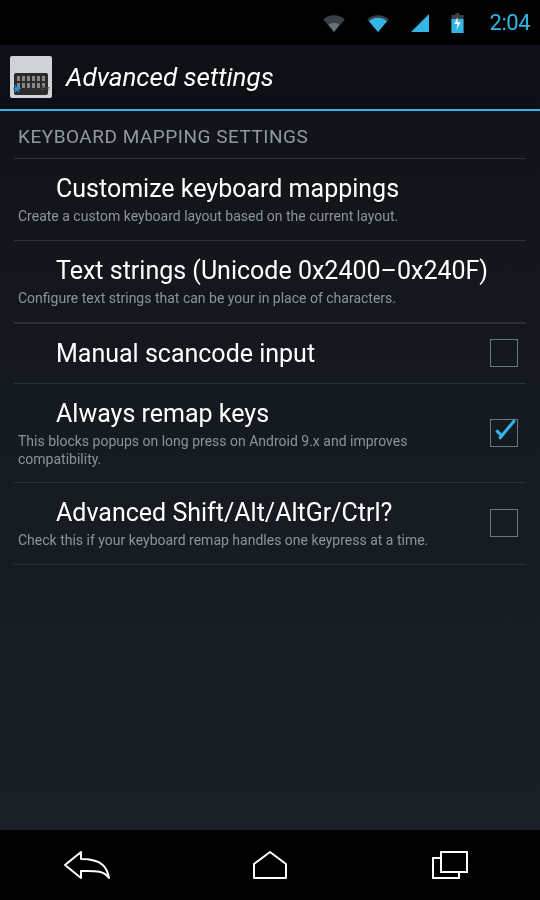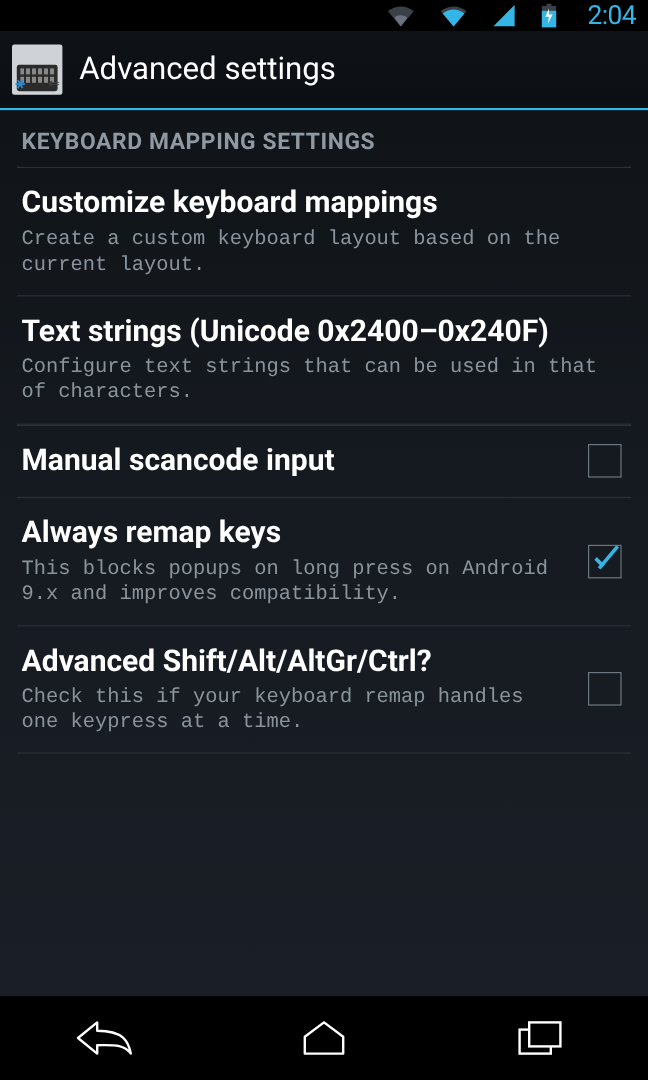"2:04" .statusbar { height: 26px -> 45px }
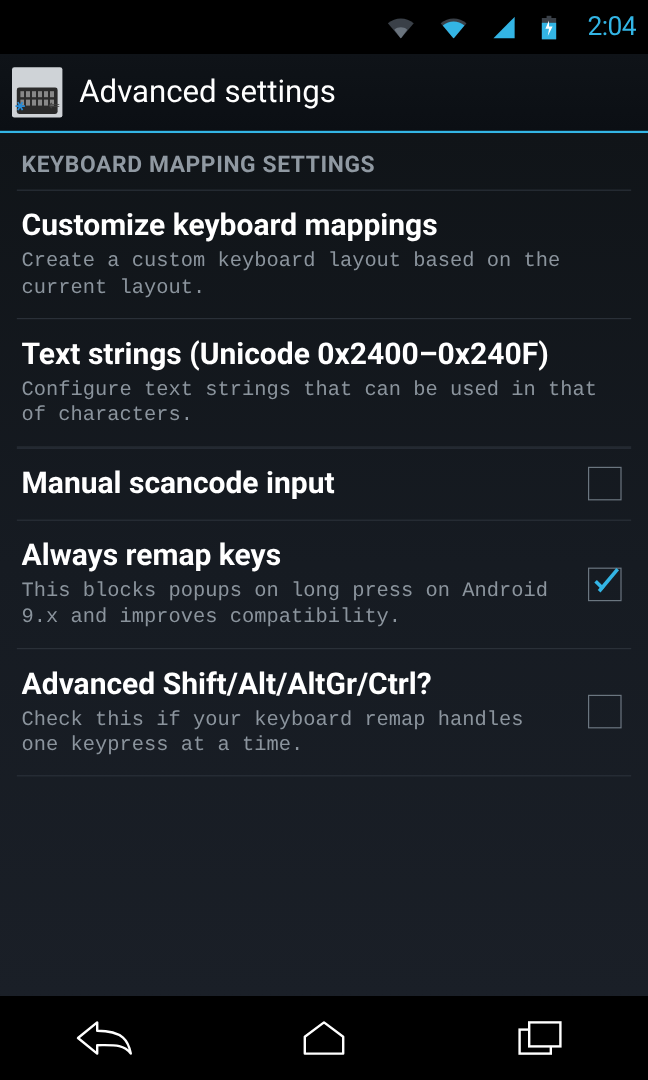"Advanced settings" .actionbar .title { font-style: none -> italic }
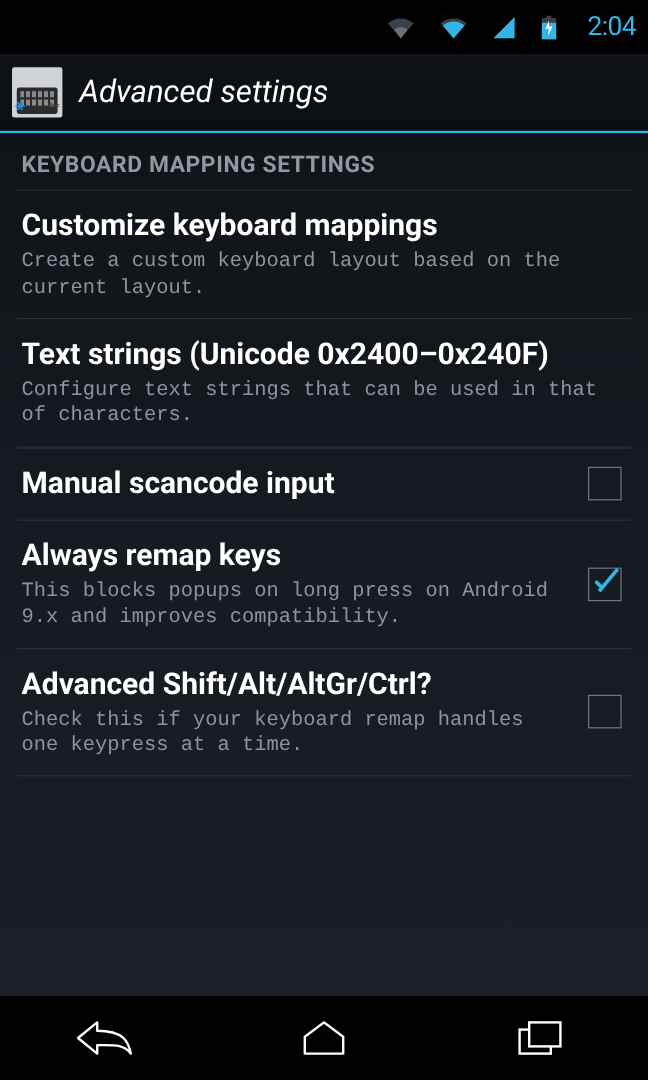"KEYBOARD MAPPING SETTINGS" .section-header { font-weight: bold -> normal }
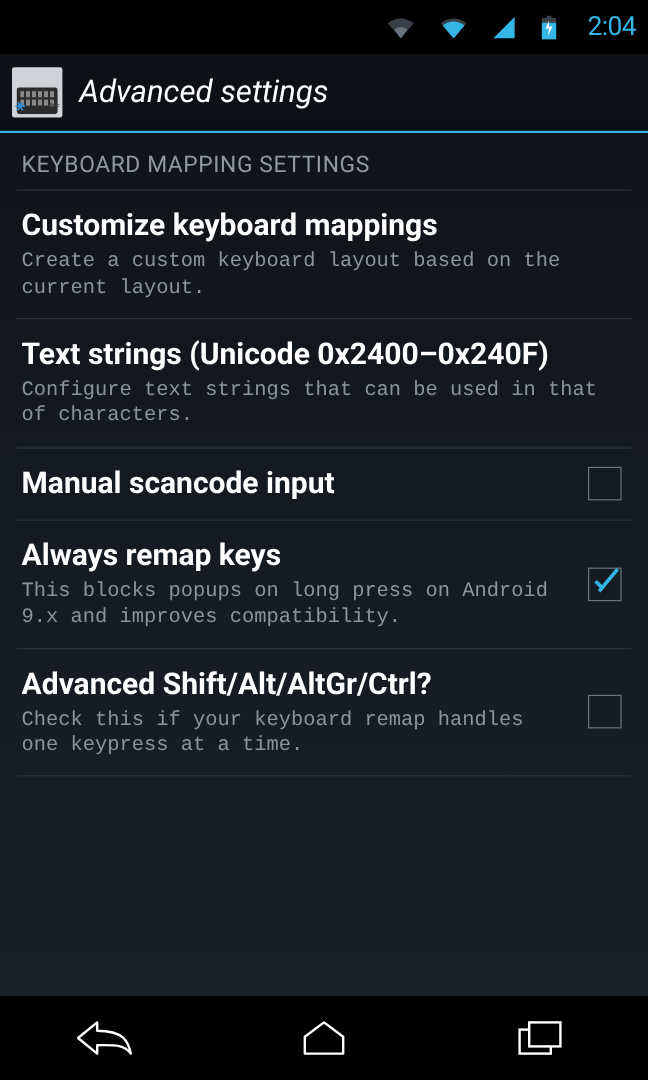"Customize keyboard mappings" .item .title { font-weight: 700 -> 400; margin-left: none -> 38px }
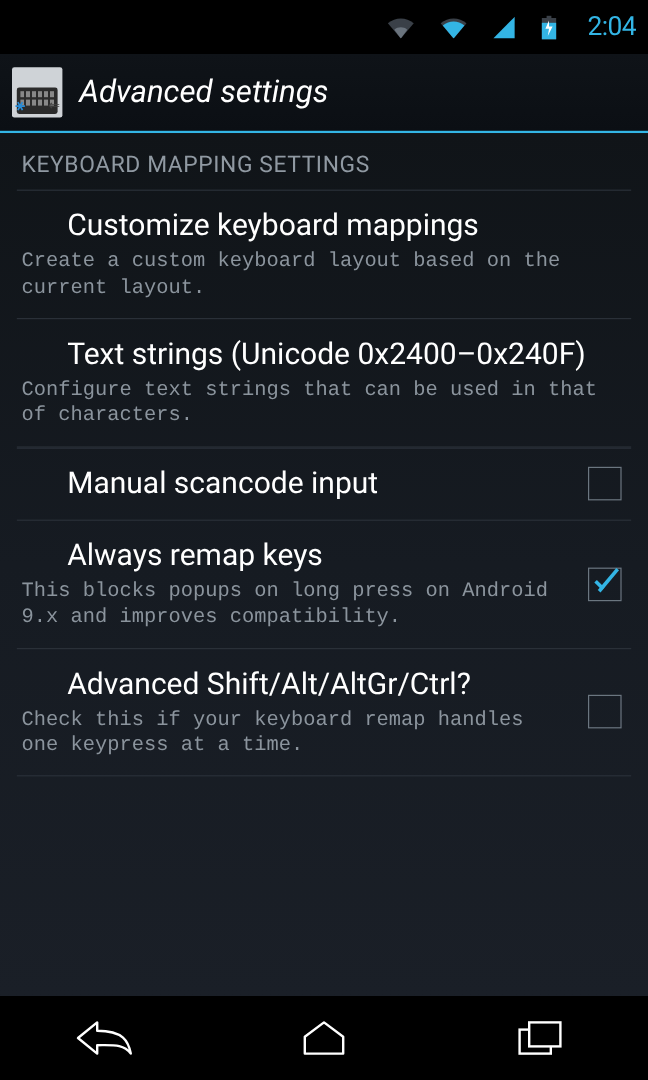"Create a custom keyboard layout" .item .subtitle { font-family: Liberation Mono, monospace -> none; font-size: 17px -> 14px }
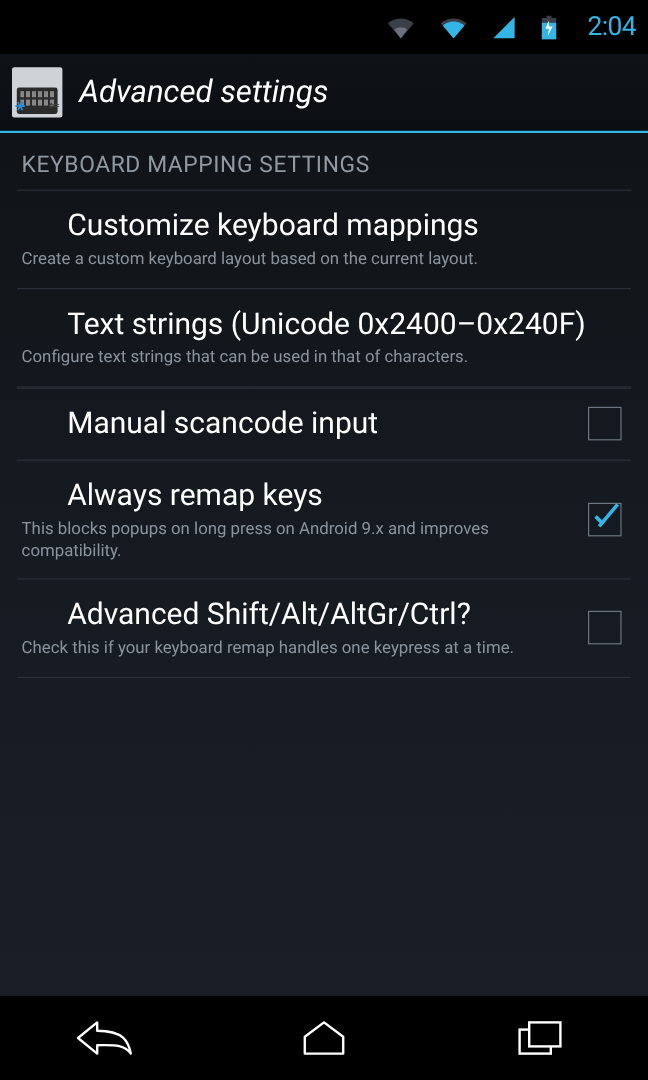"Configure text strings that can" div.subtitle { text: used in that -> your in place }
